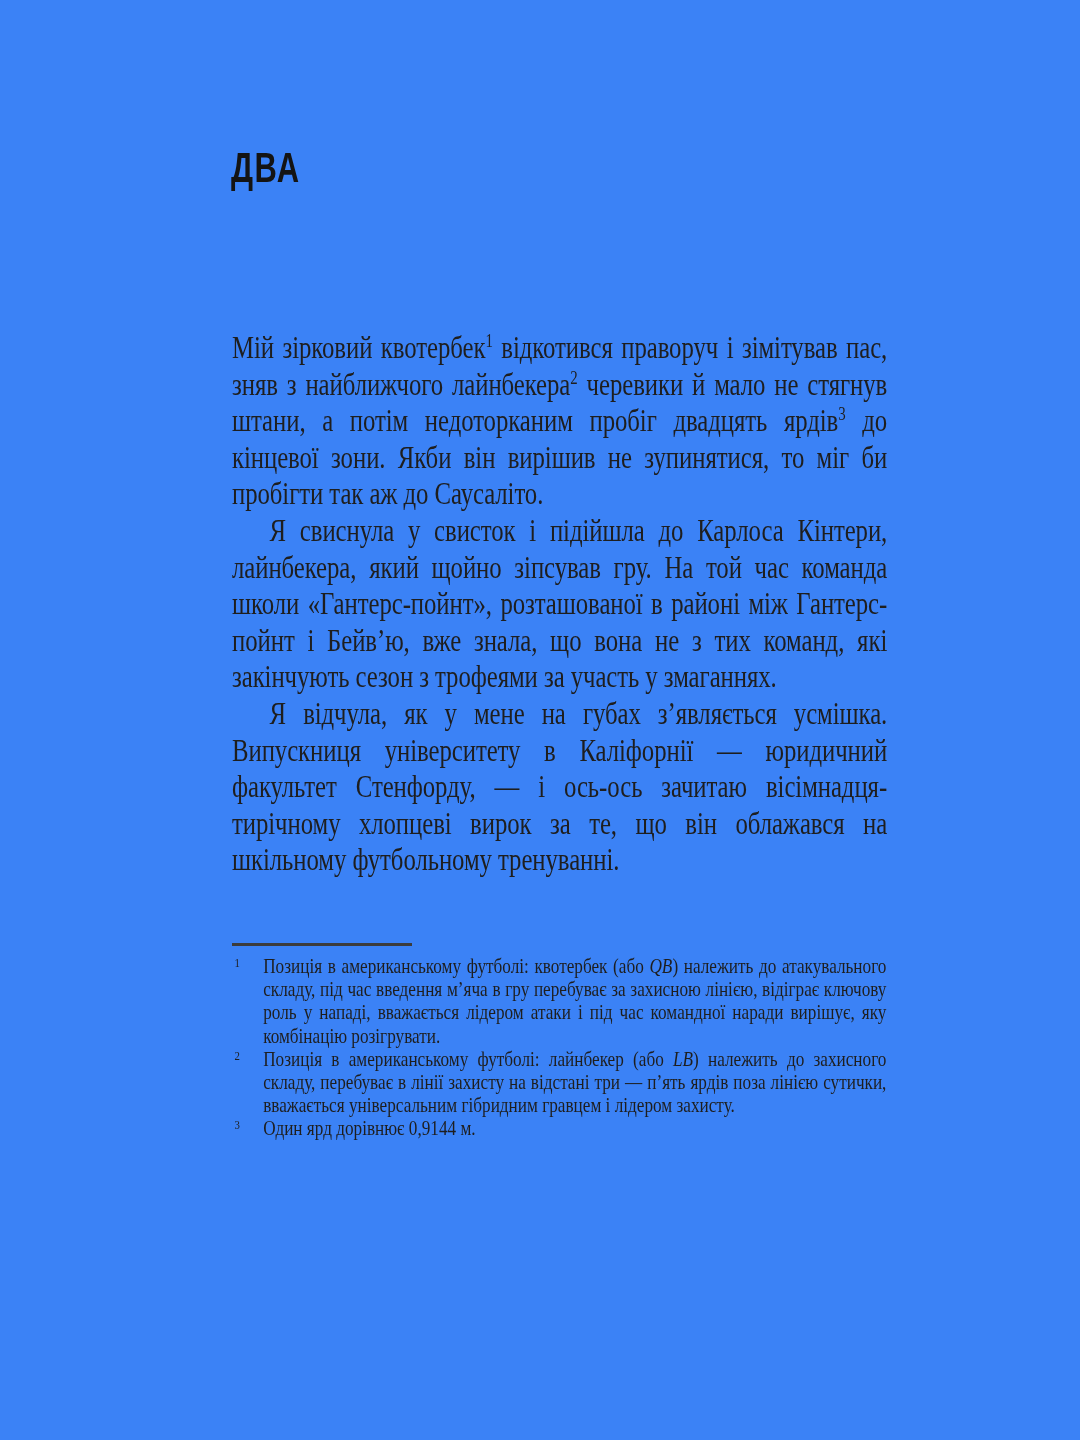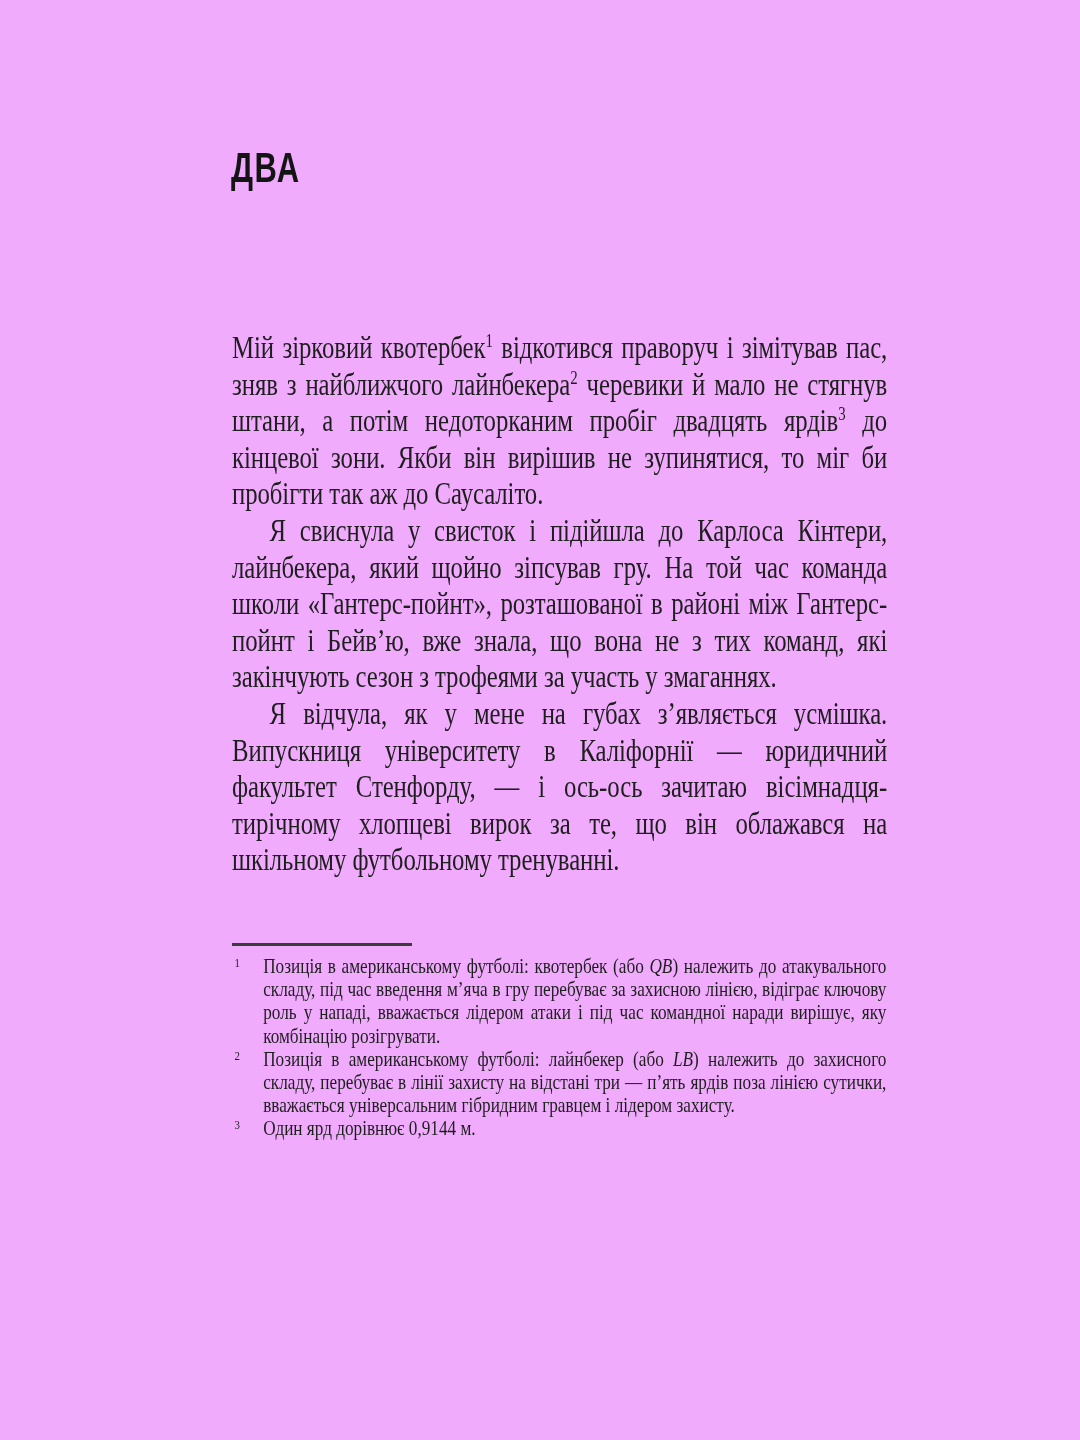"ДВА" div.page { background: #f0abfc -> #3b82f6 }
